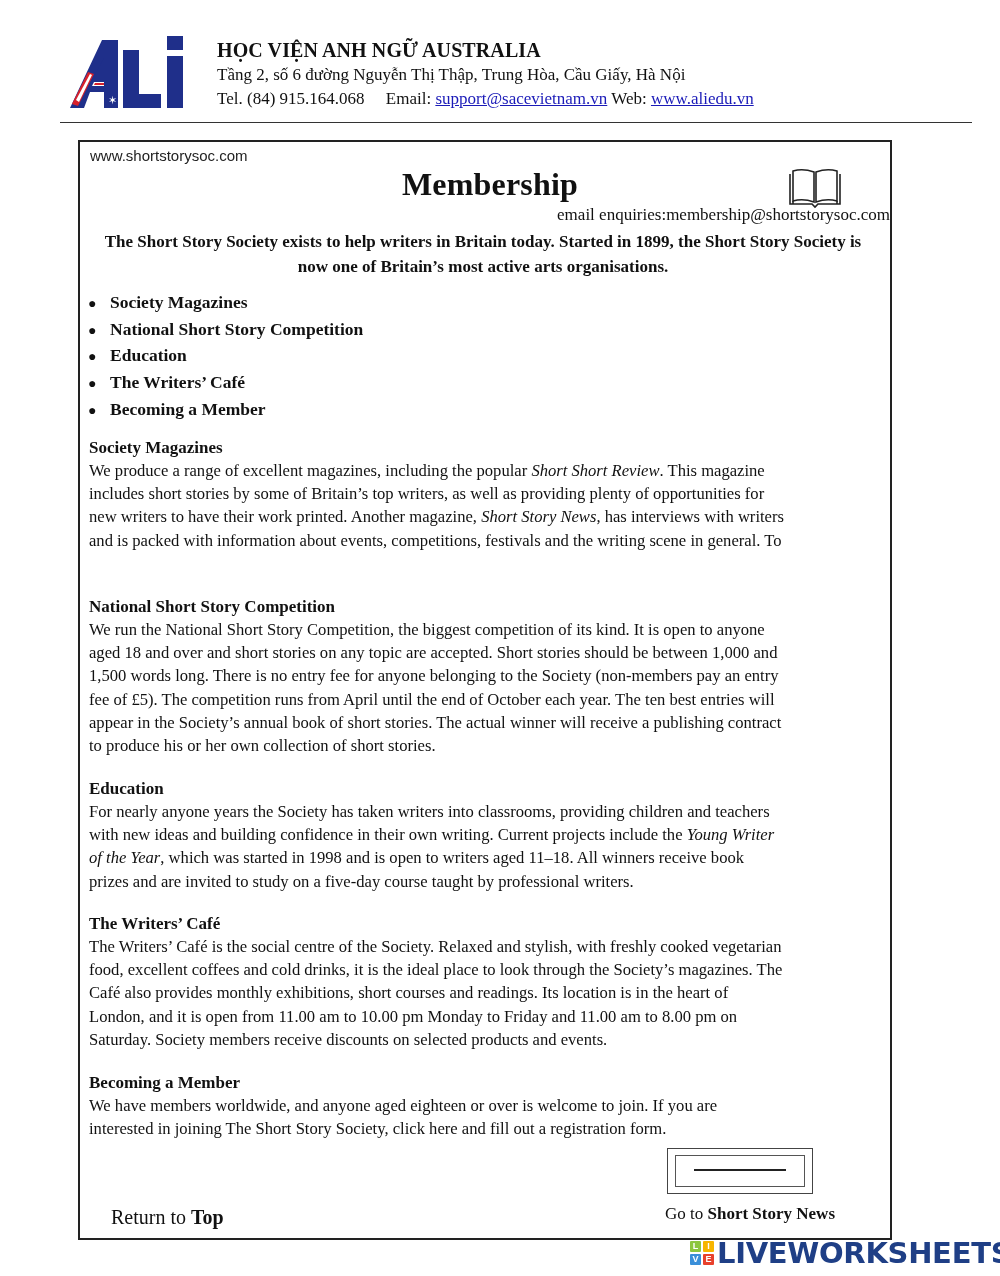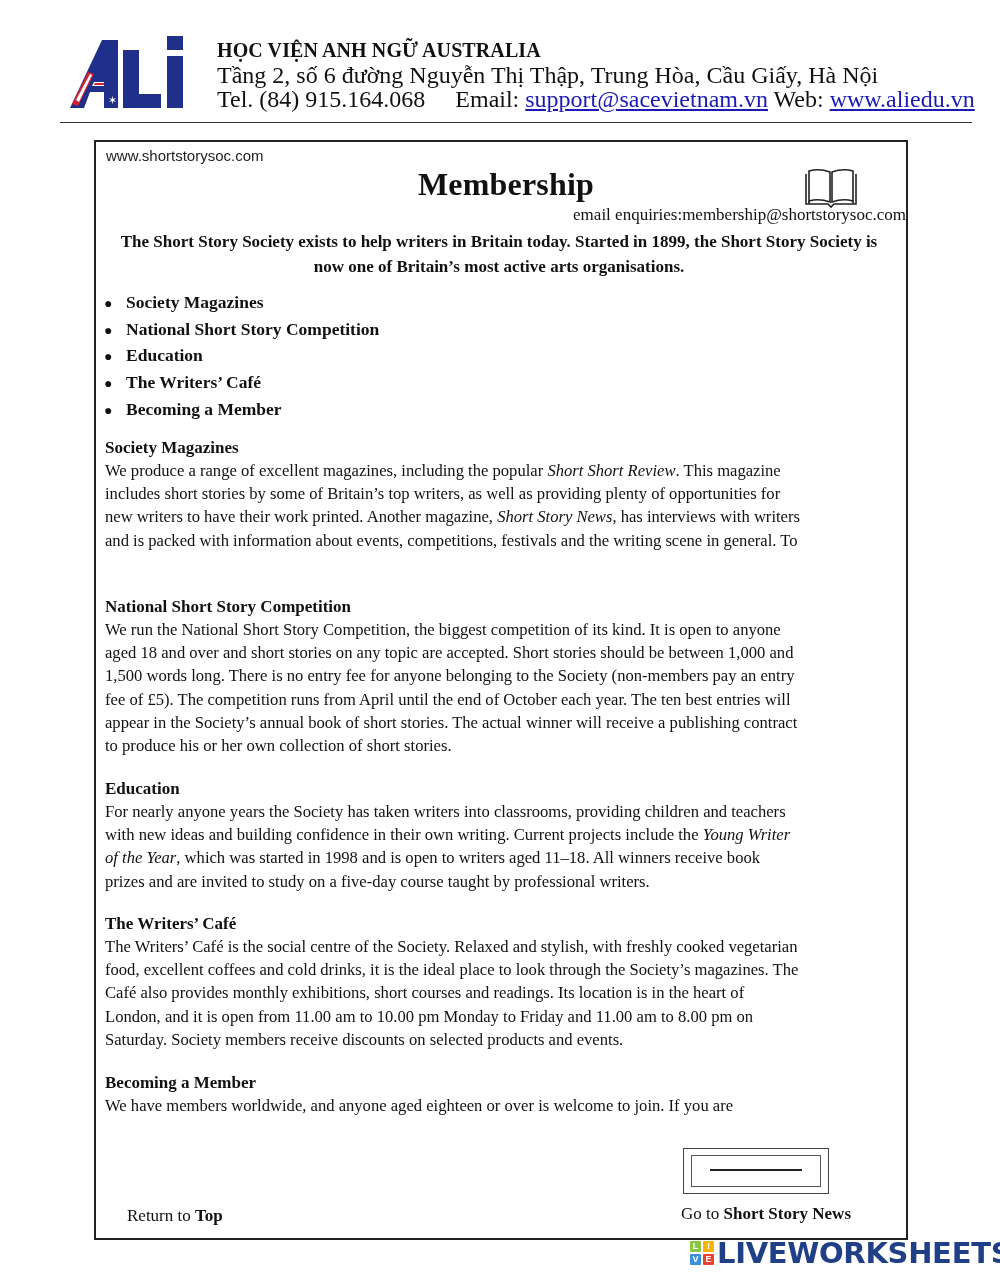"Tầng 2, số 6 đường" .header-line { font-size: 24px -> 17px }
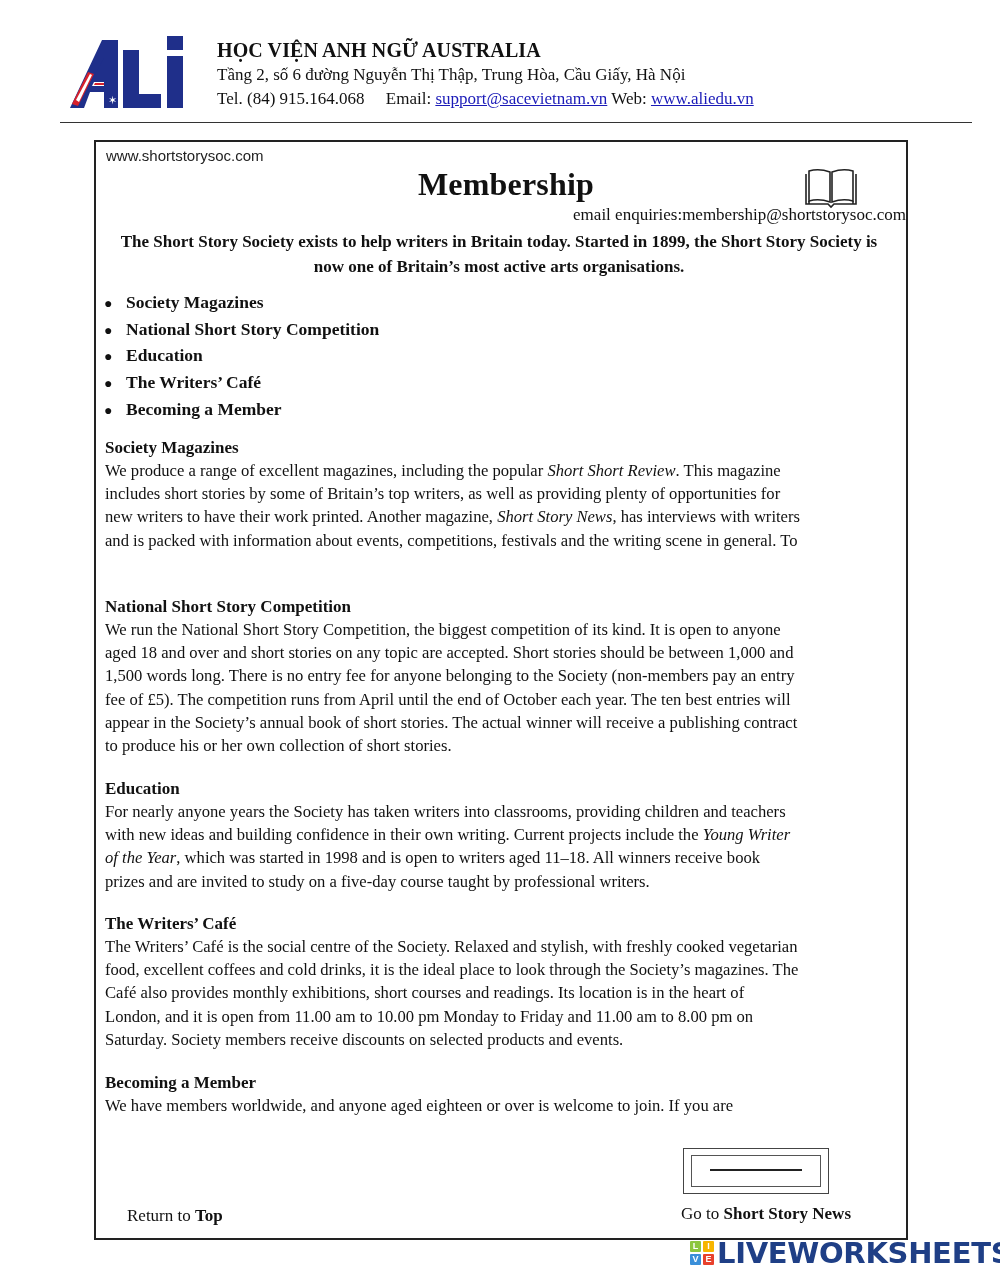"www.shortstorysoc.com" .doc-box { margin-left: 16px -> none }
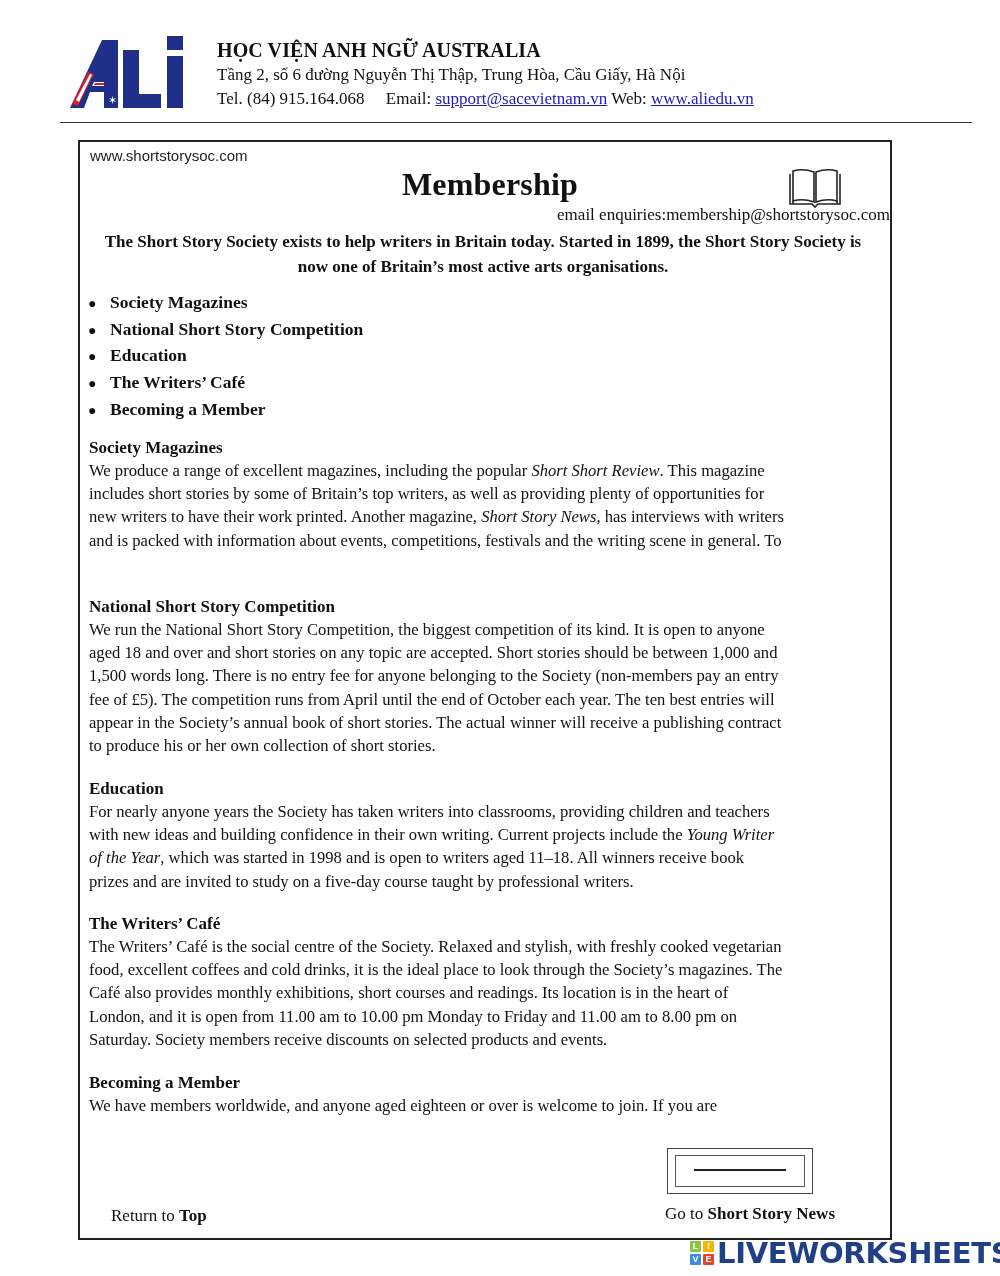"interested in joining The Short" span.line { html: none -> <span><span>interested in joining The Short Story Society, click here and fill out a registration form.</span></span> }
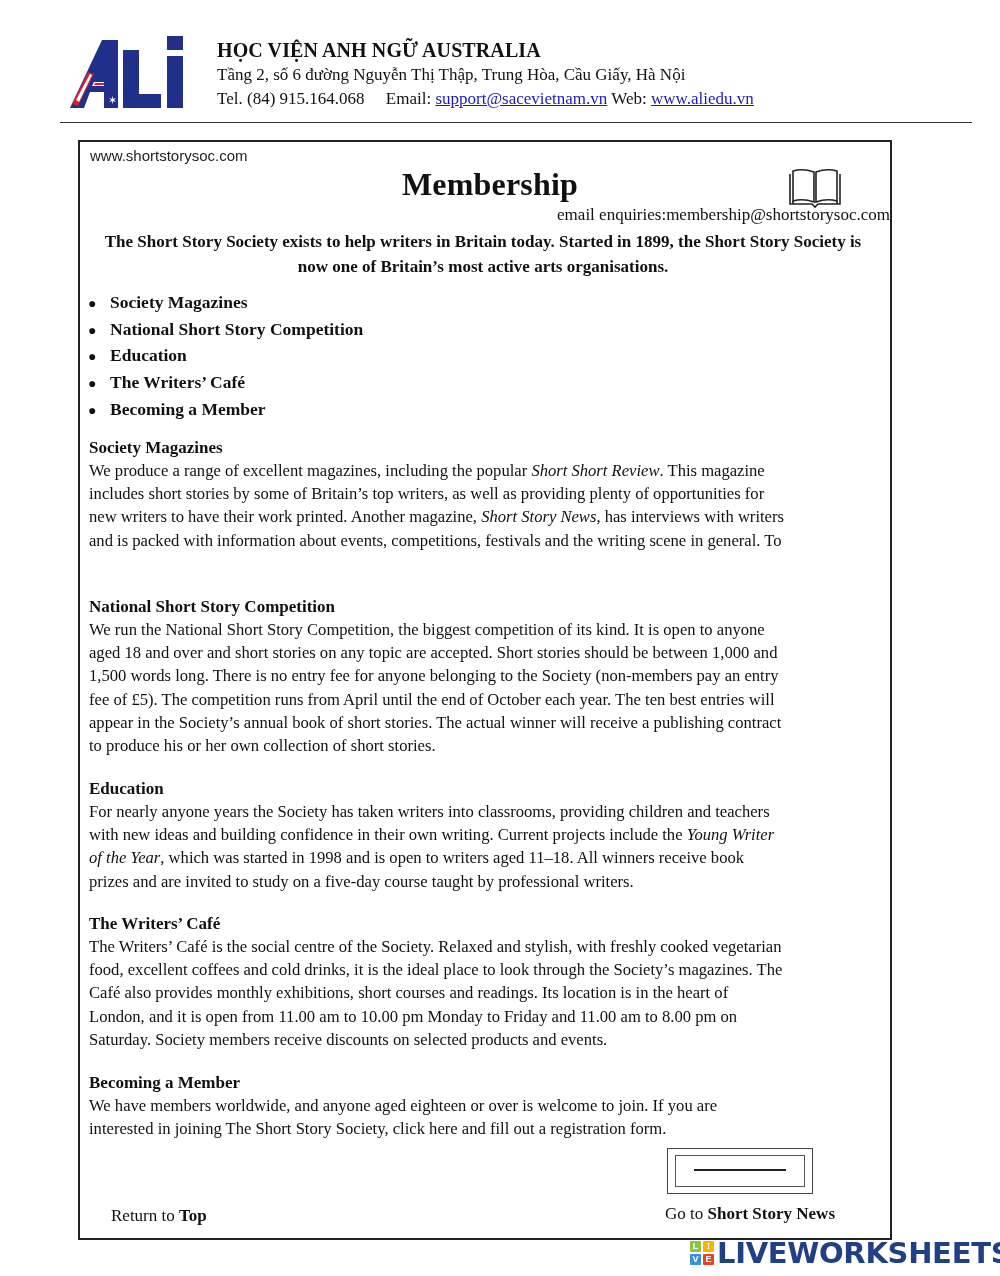"Return to Top" .footer-left { font-size: 17px -> 20px }
